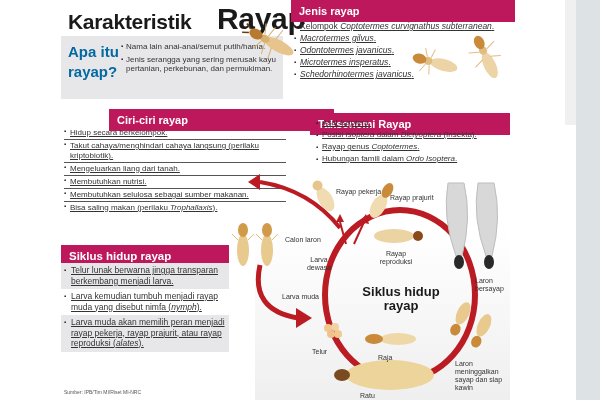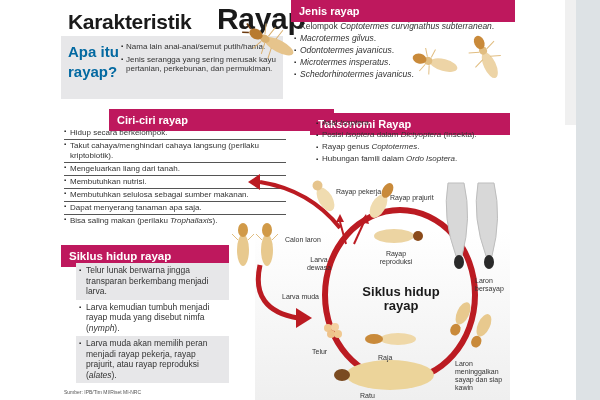"Kelompok Coptotermes curvignathus" .list li { text-decoration: none -> underline }
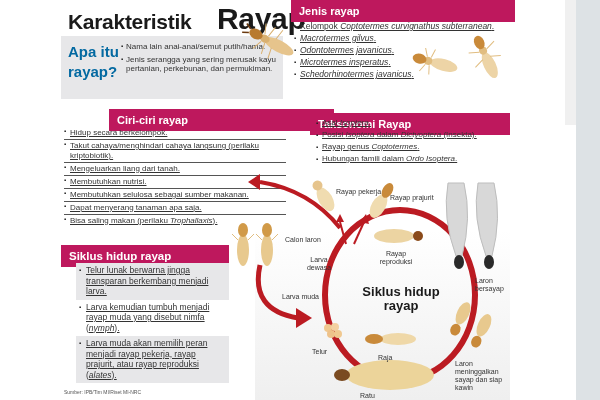"Dapat menyerang tanaman apa saja." li { html: <li><span>Dapat menyerang tanaman apa saja.</span></li> -> none }
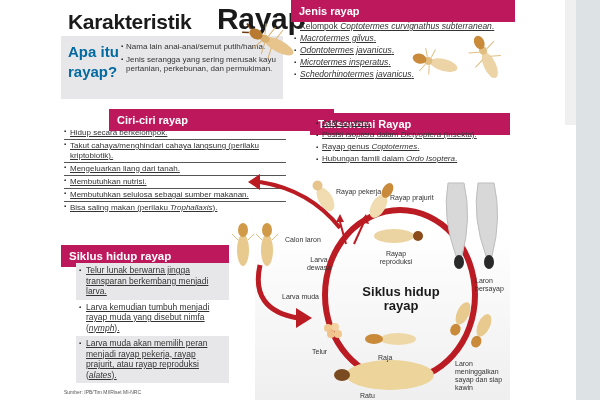"Telur lunak berwarna jingga transparan" .siklus li { margin-left: 15px -> none }
